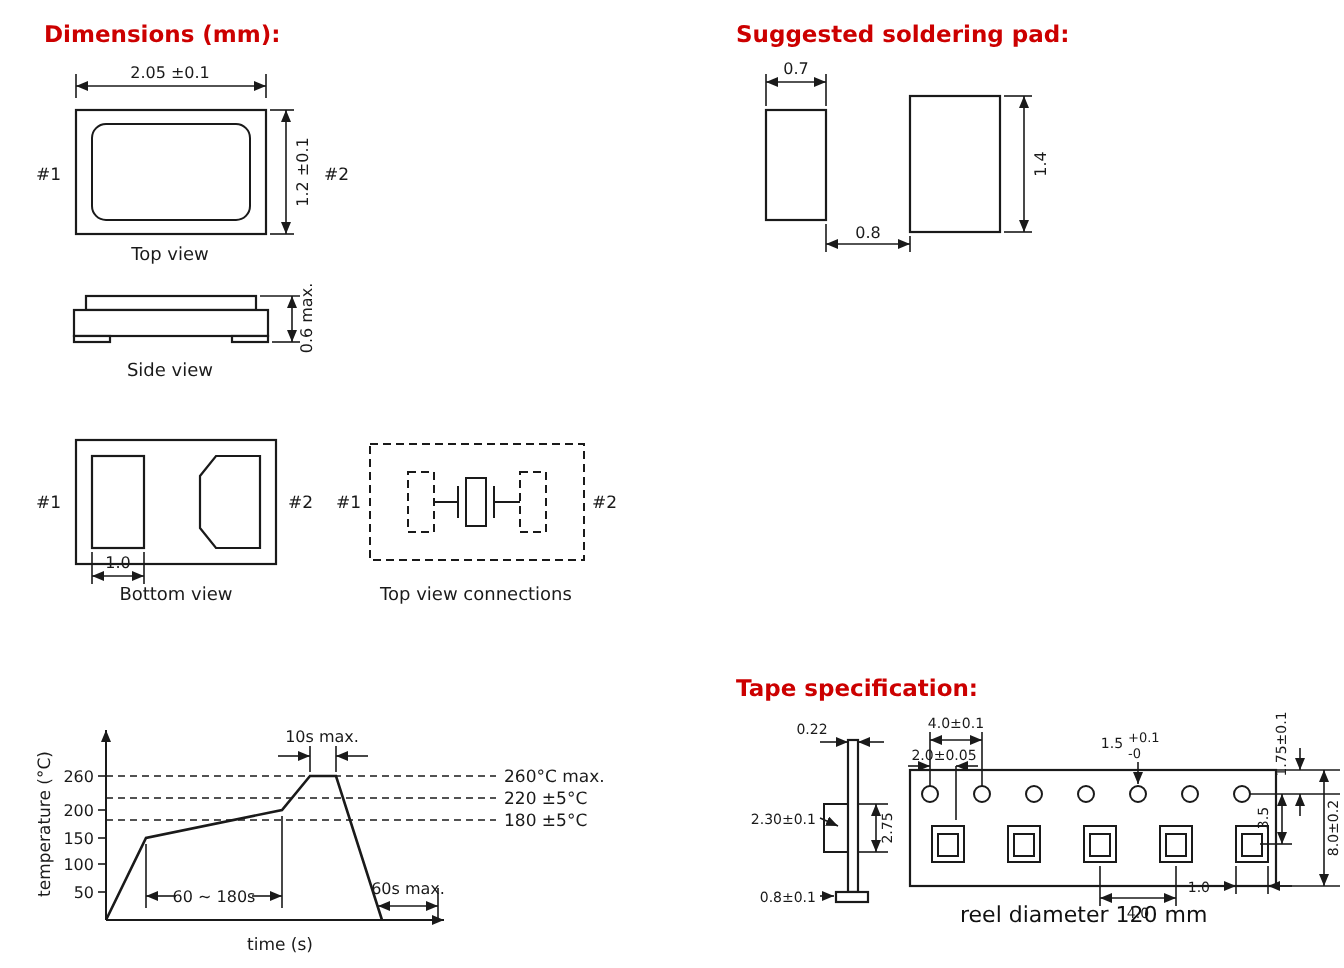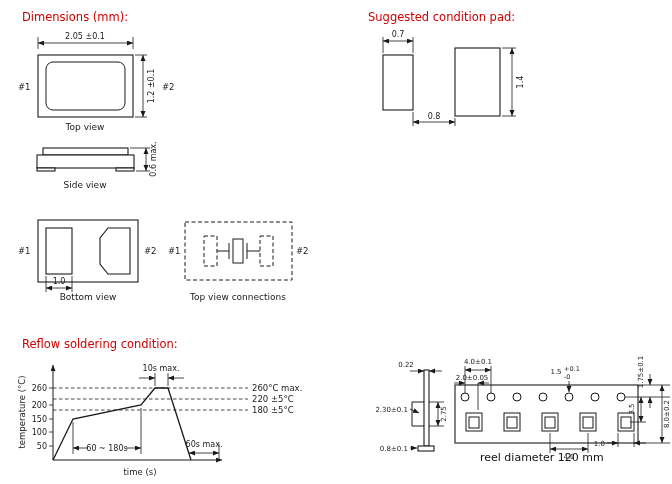"Dimensions (mm):" .sec-title { font-weight: none -> bold }
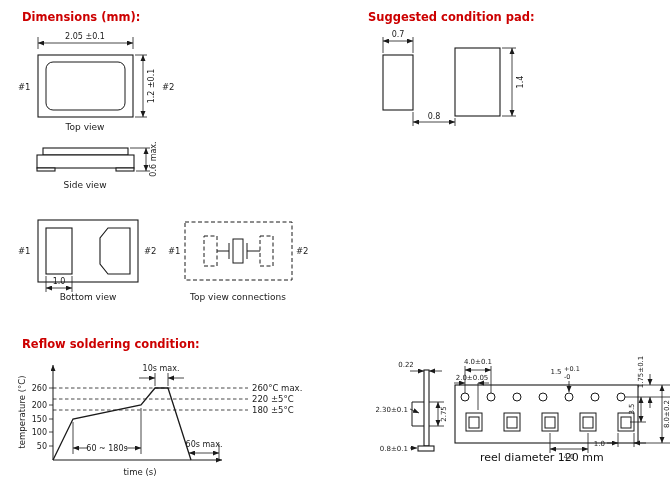"Suggested condition pad:" div.sec-title { text: condition -> soldering }
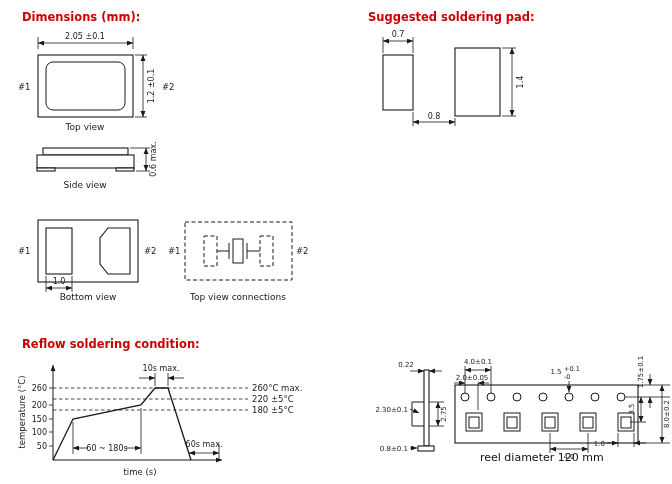"Reflow soldering condition:" div.sec-title { html: <div>Reflow soldering condition:</div> -> none }
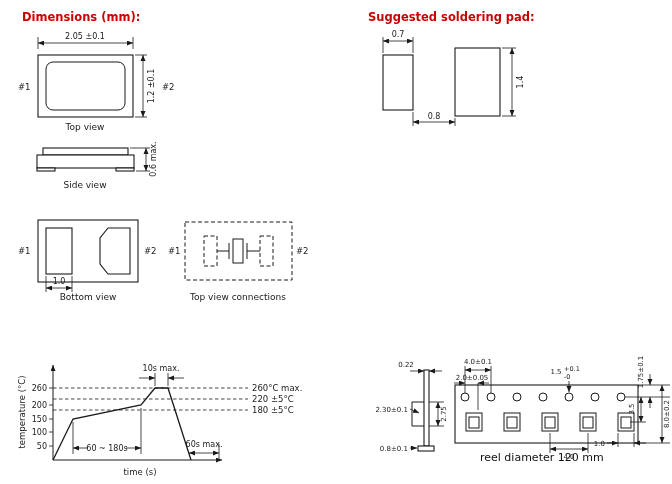"Tape specification:" div.sec-title { html: none -> <div>Tape specification:</div> }
